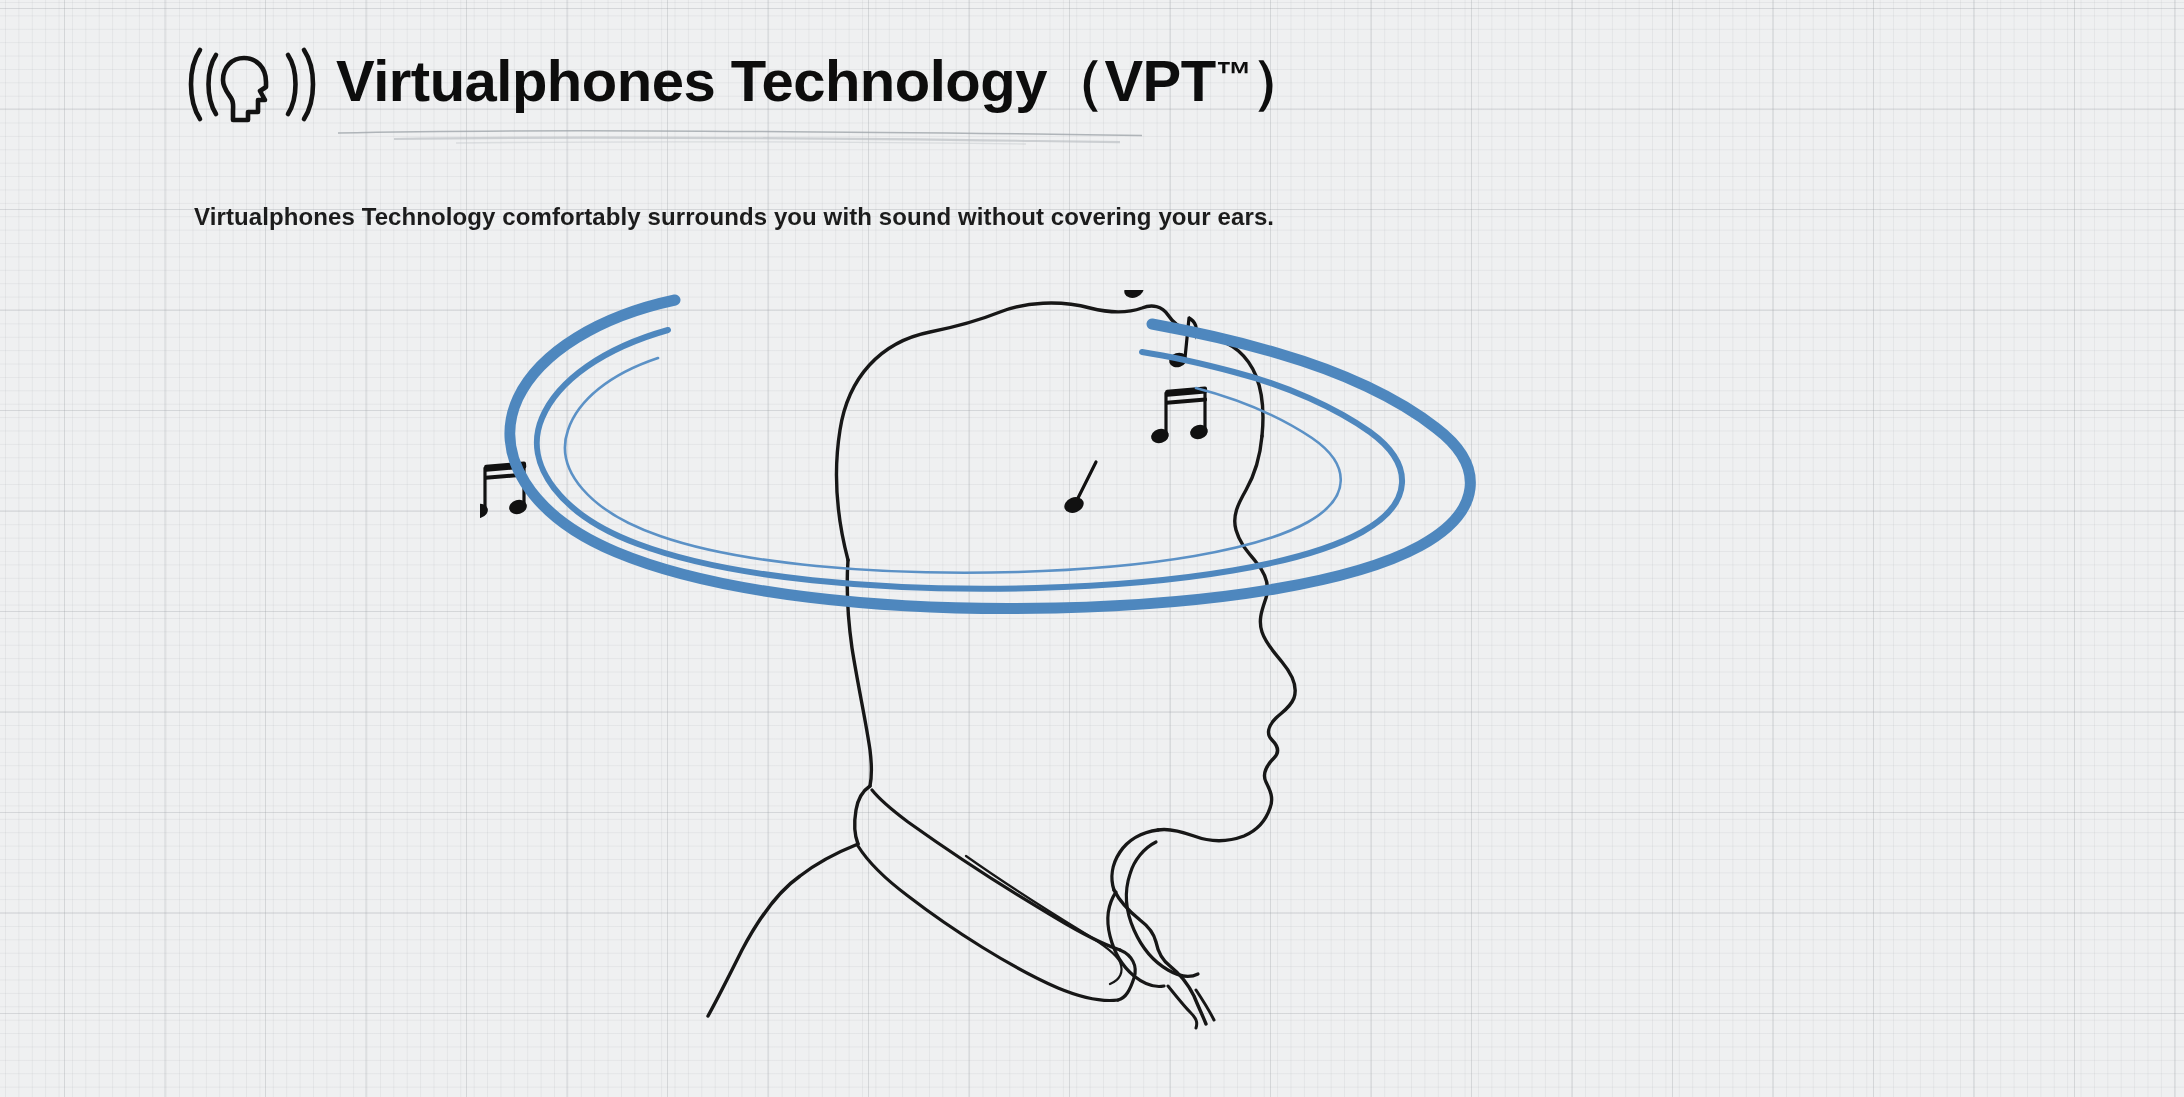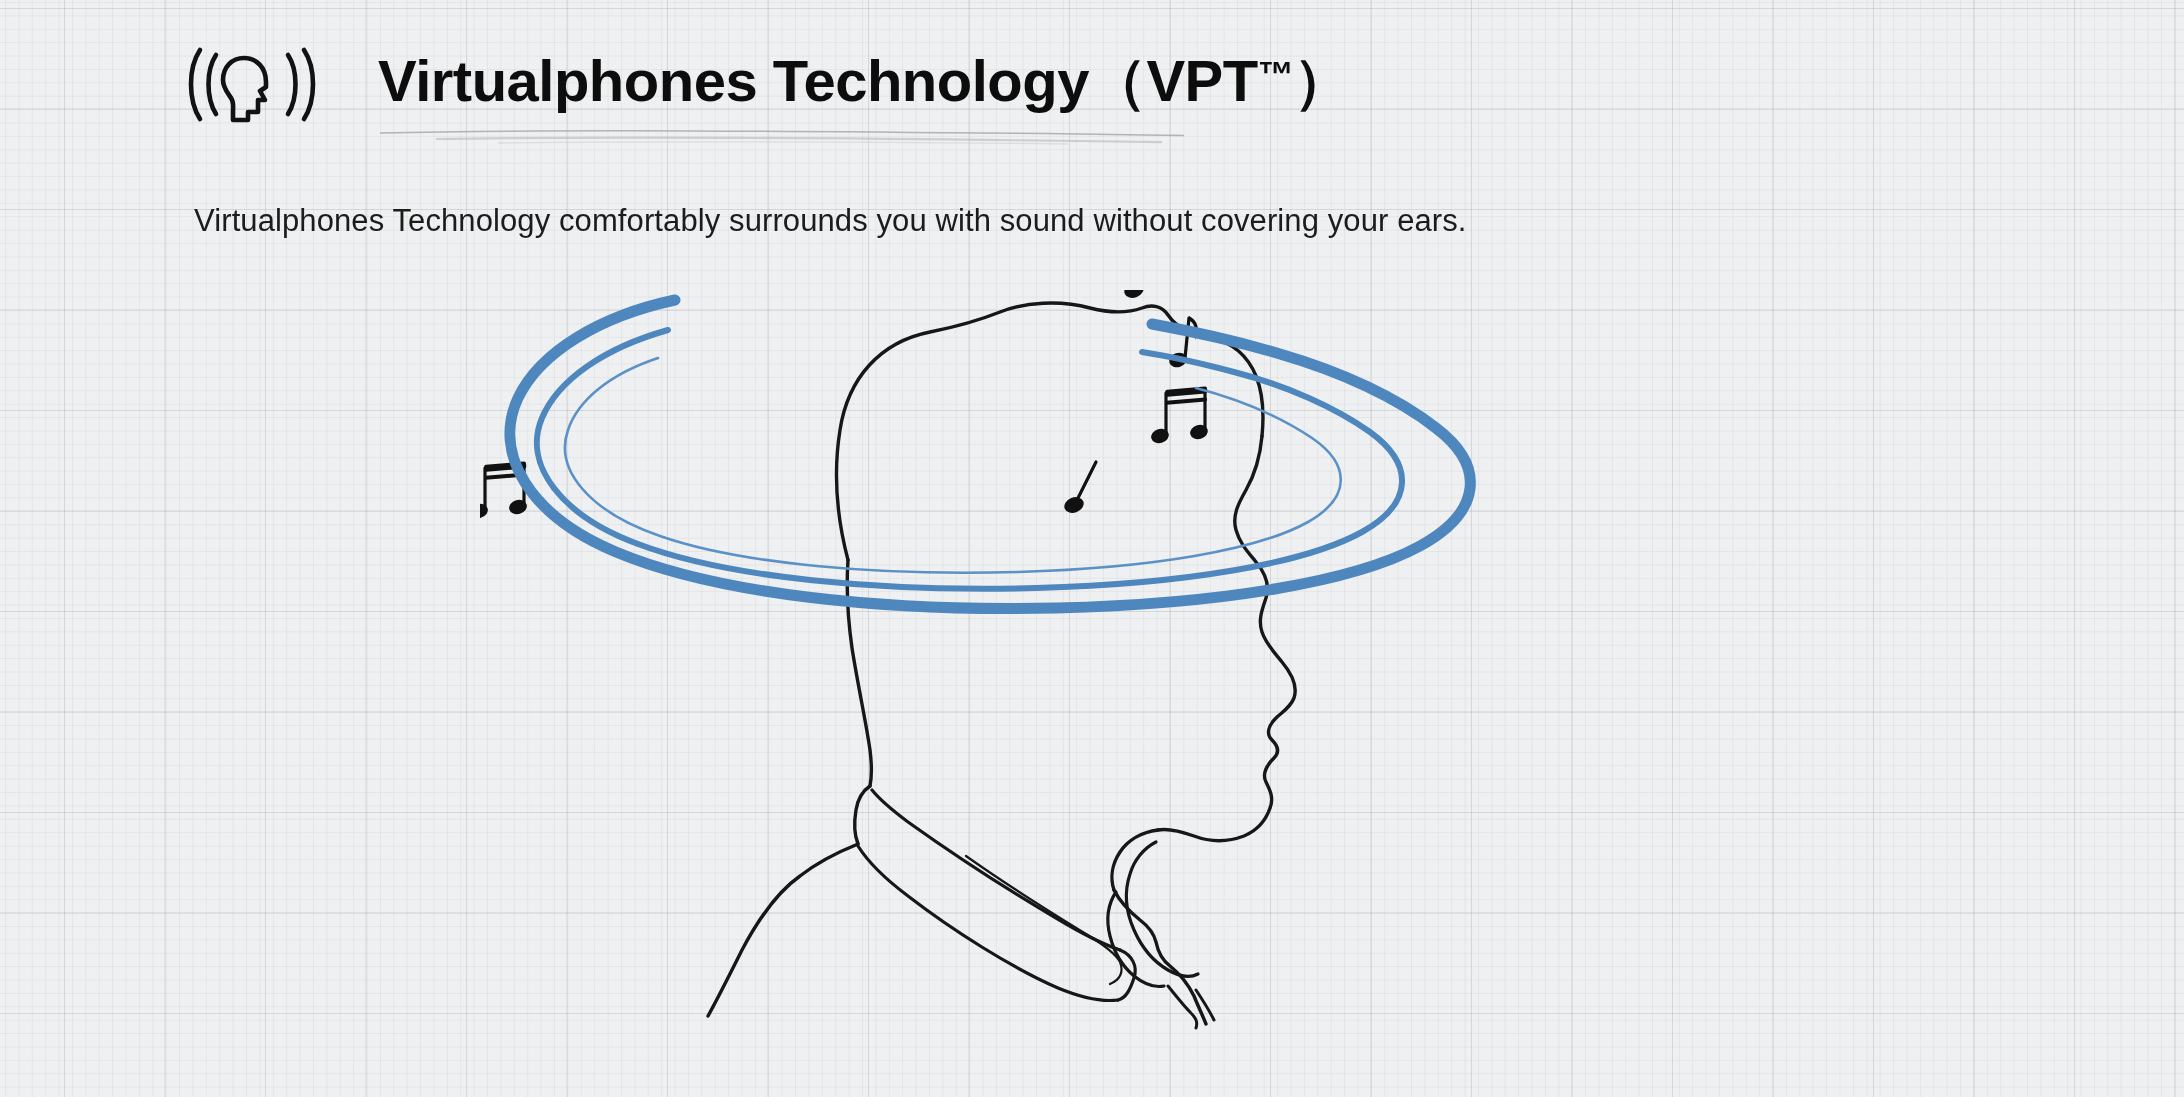"Virtualphones Technology（VPT™）" #title-row { gap: 42px -> none }
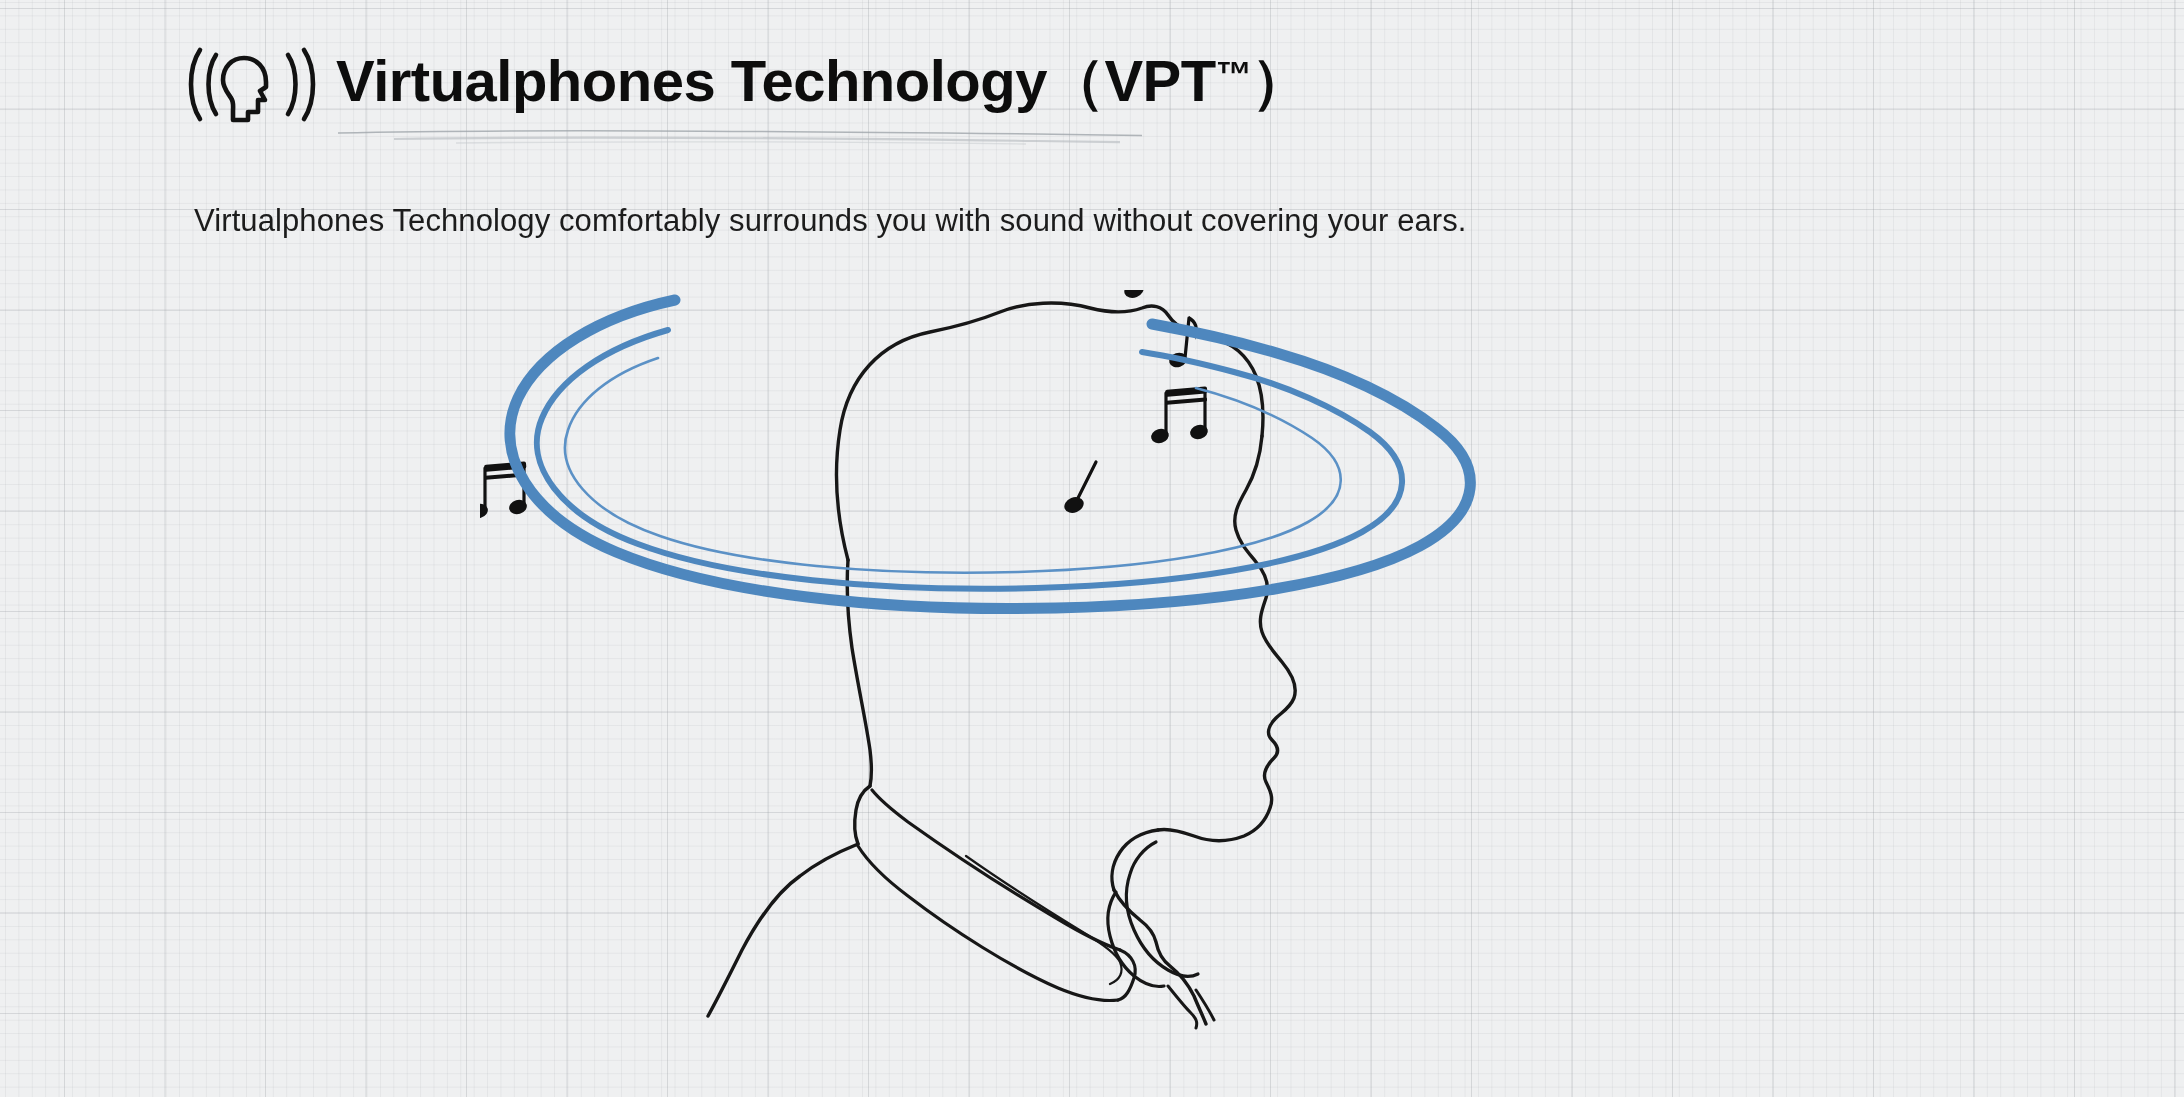"Virtualphones Technology comfortably" #subtitle { font-size: 31px -> 24px; font-weight: 400 -> 700 }
